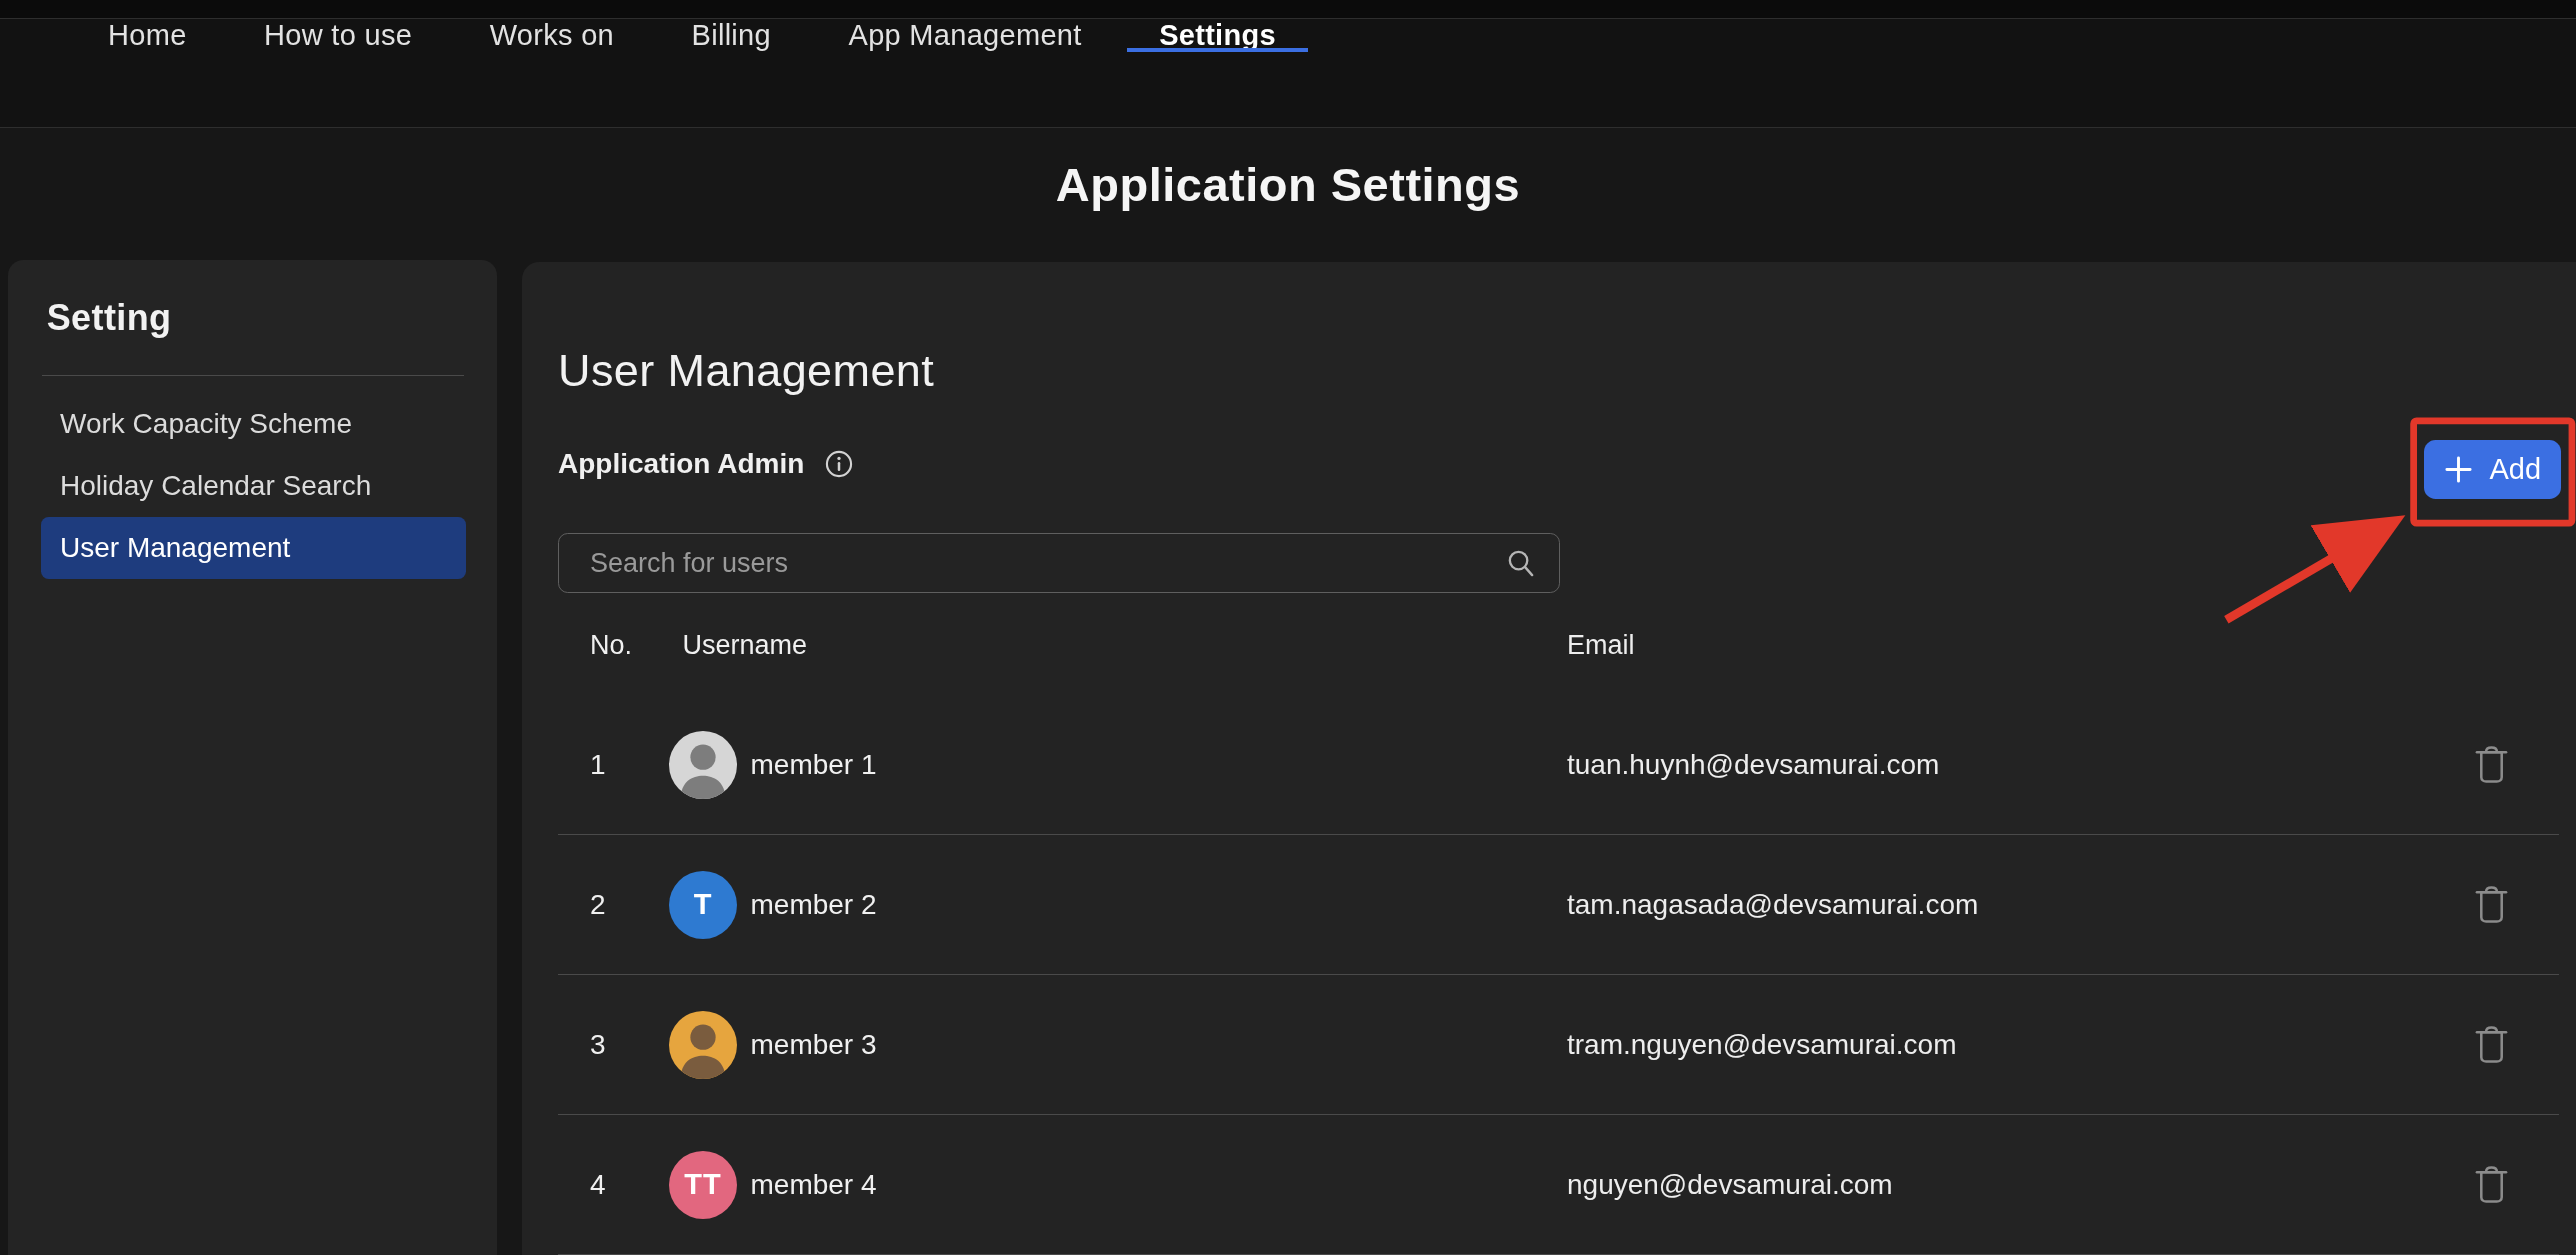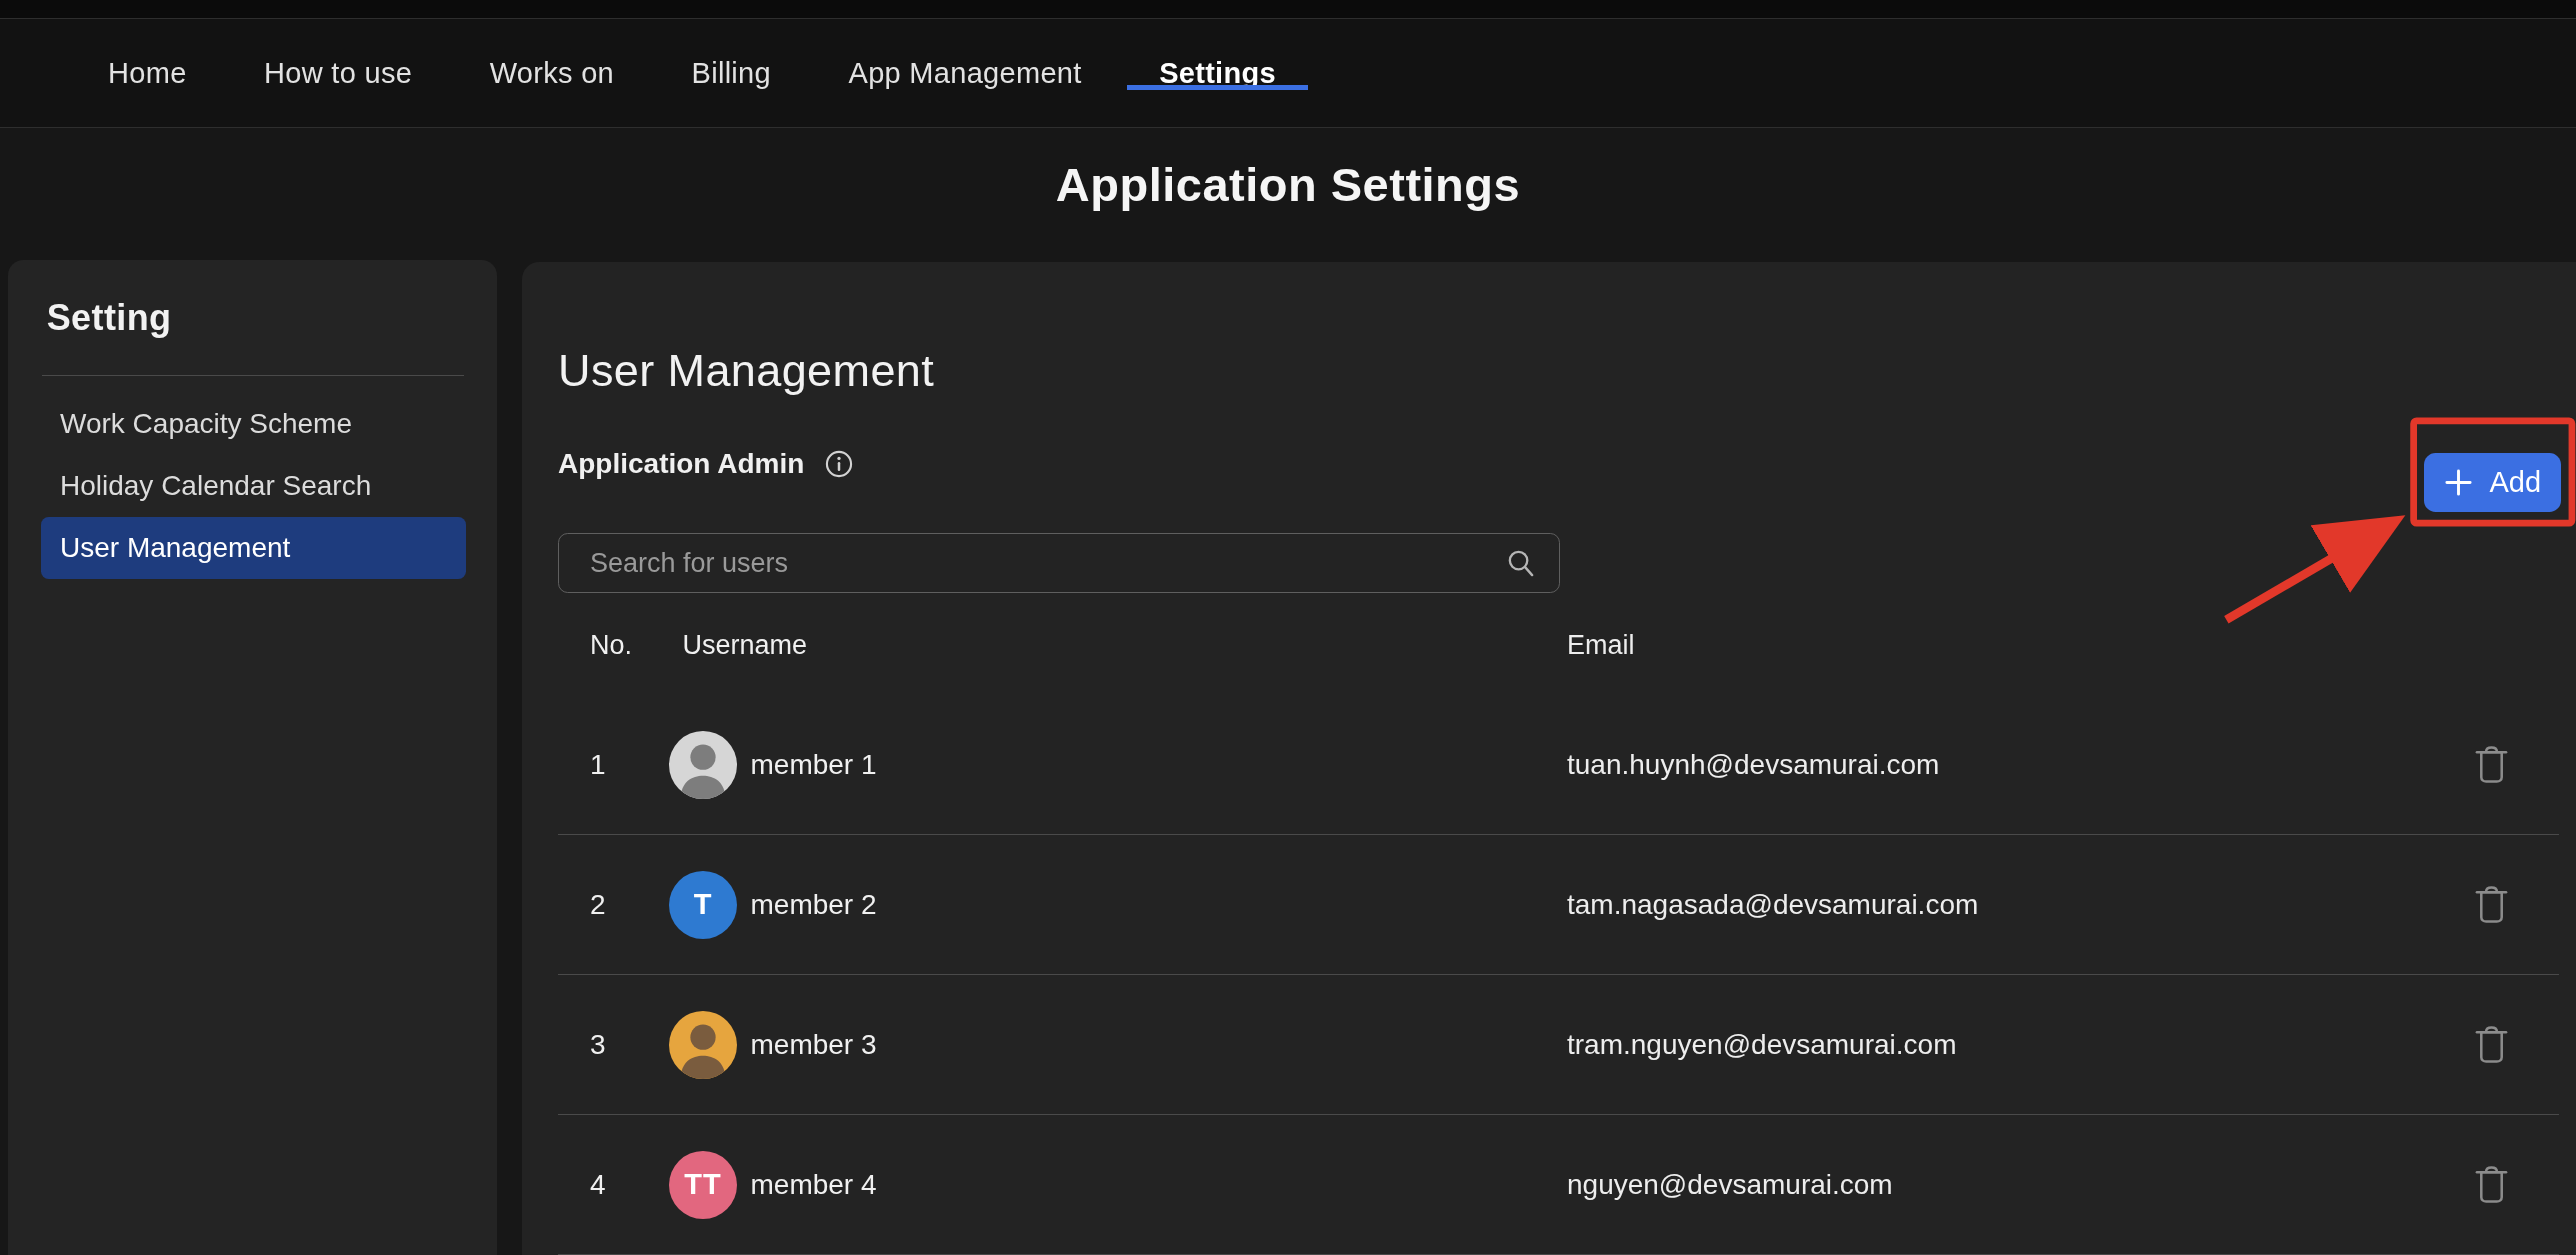"Home" .navbar { align-items: center -> flex-start }
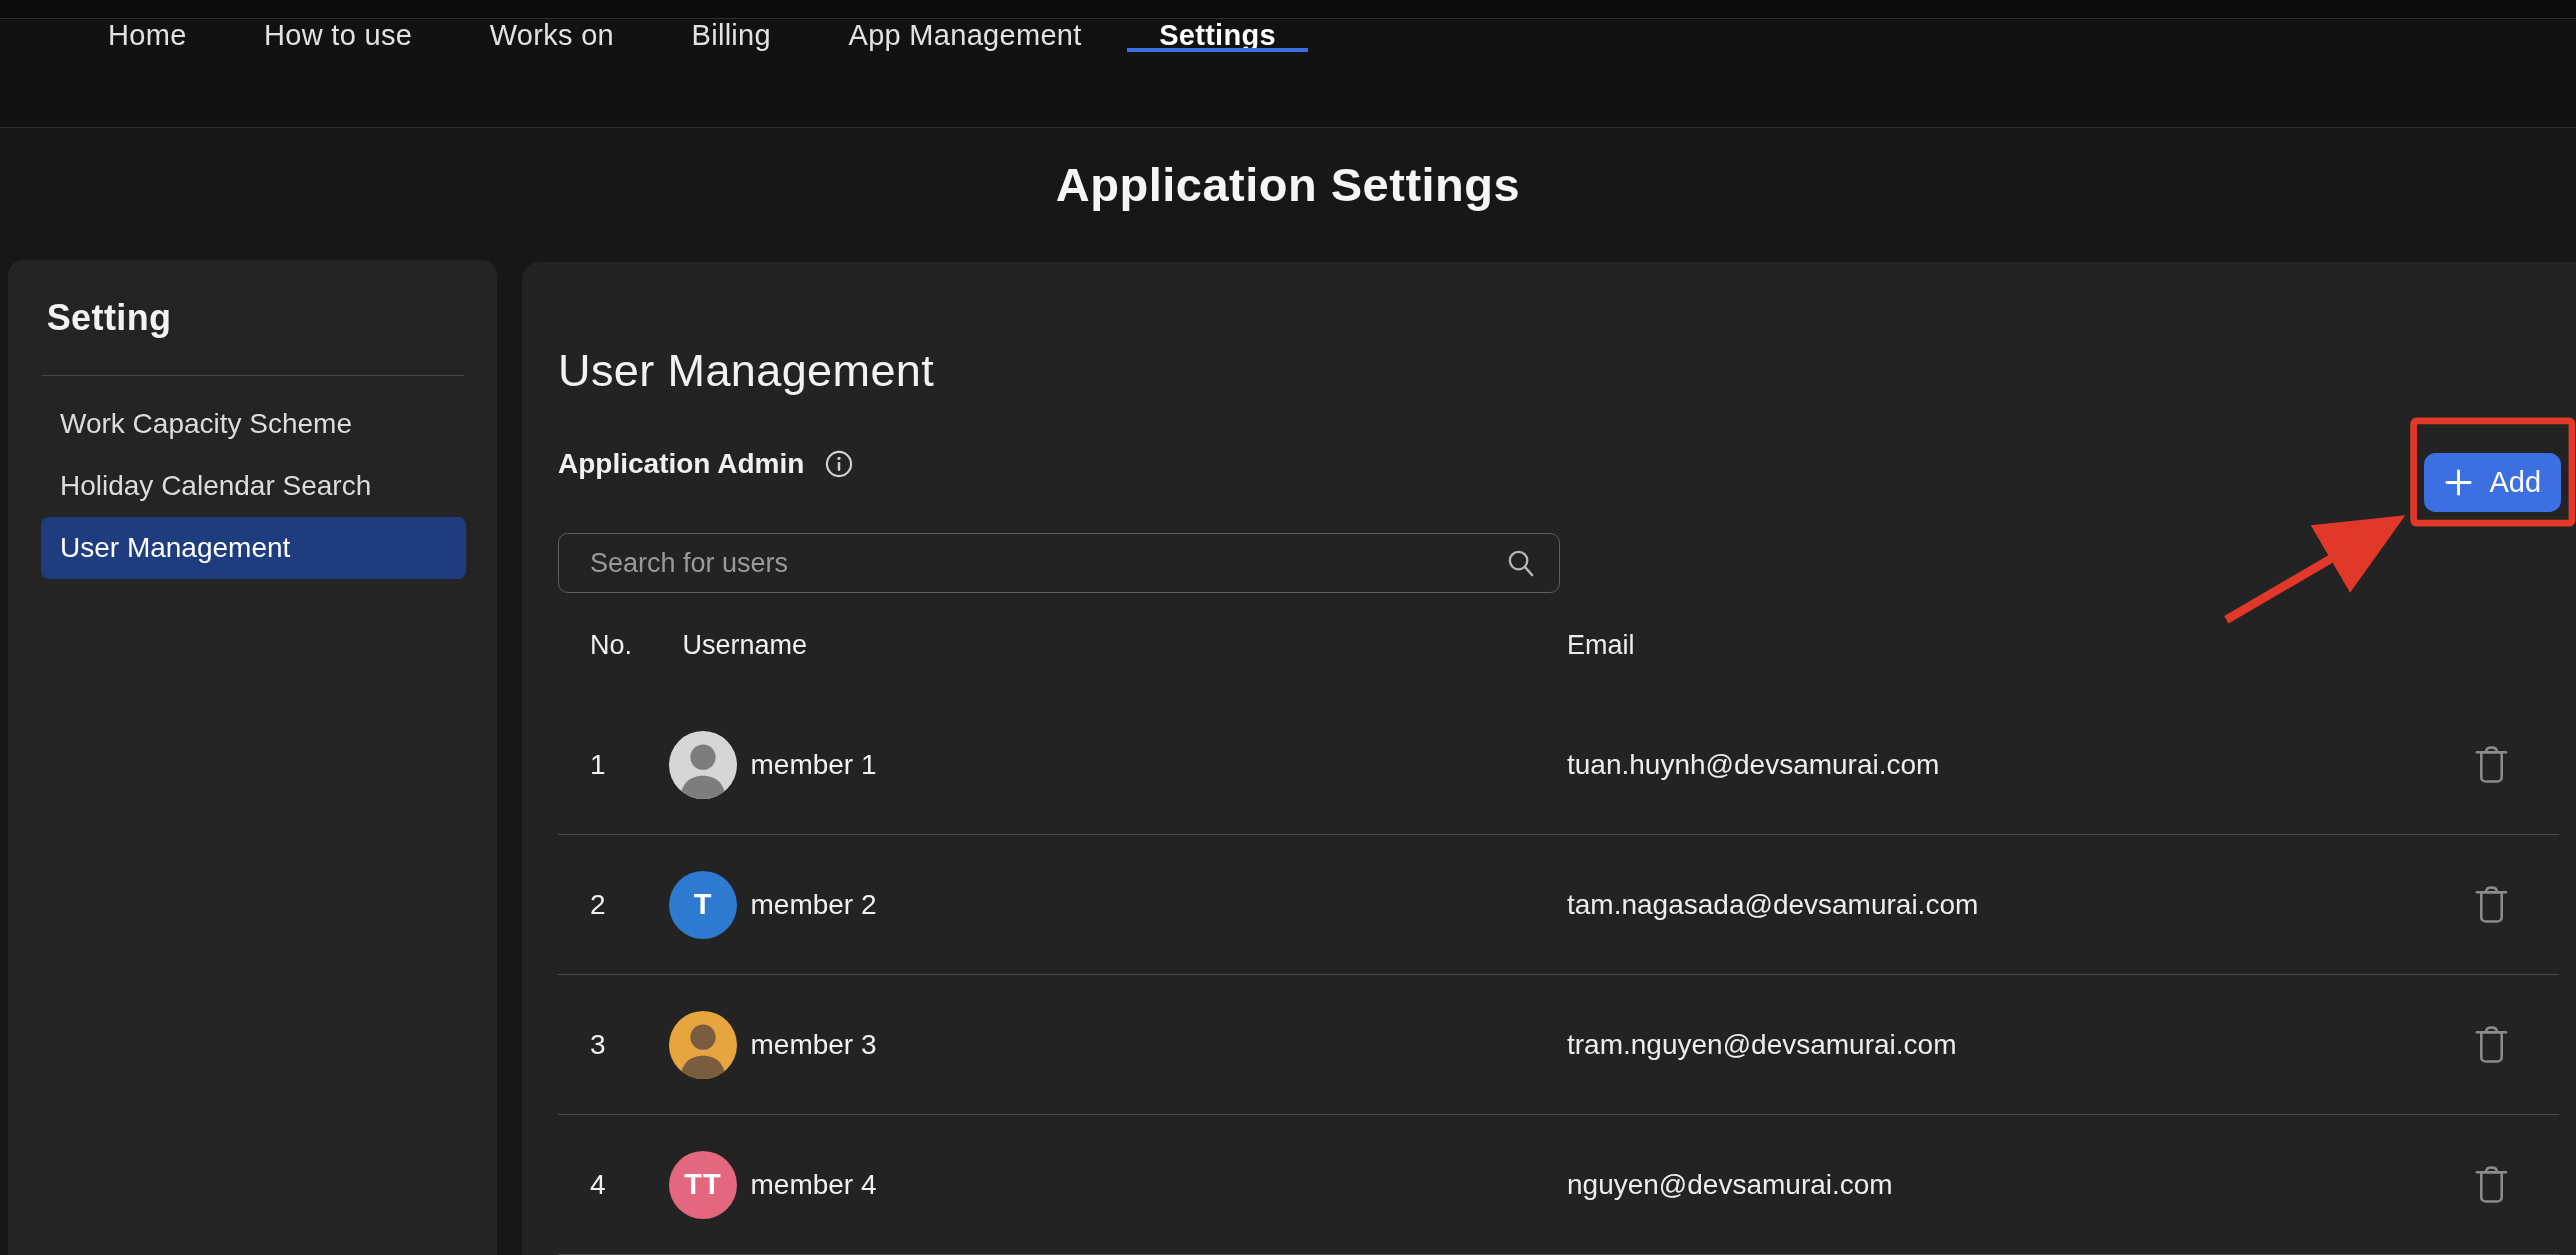"Add" .add-btn { top: 191px -> 178px }
